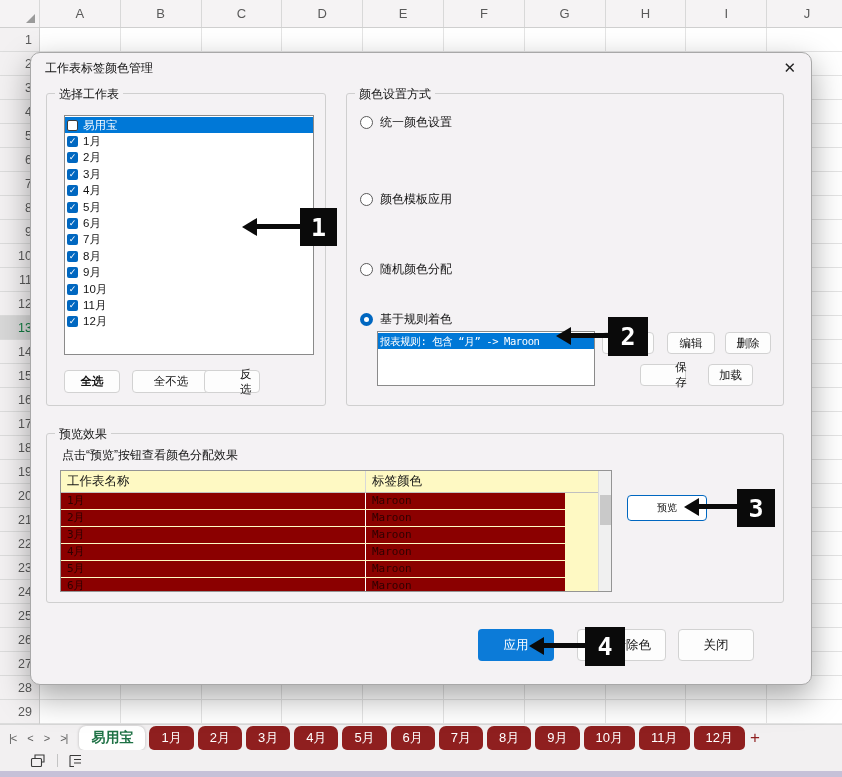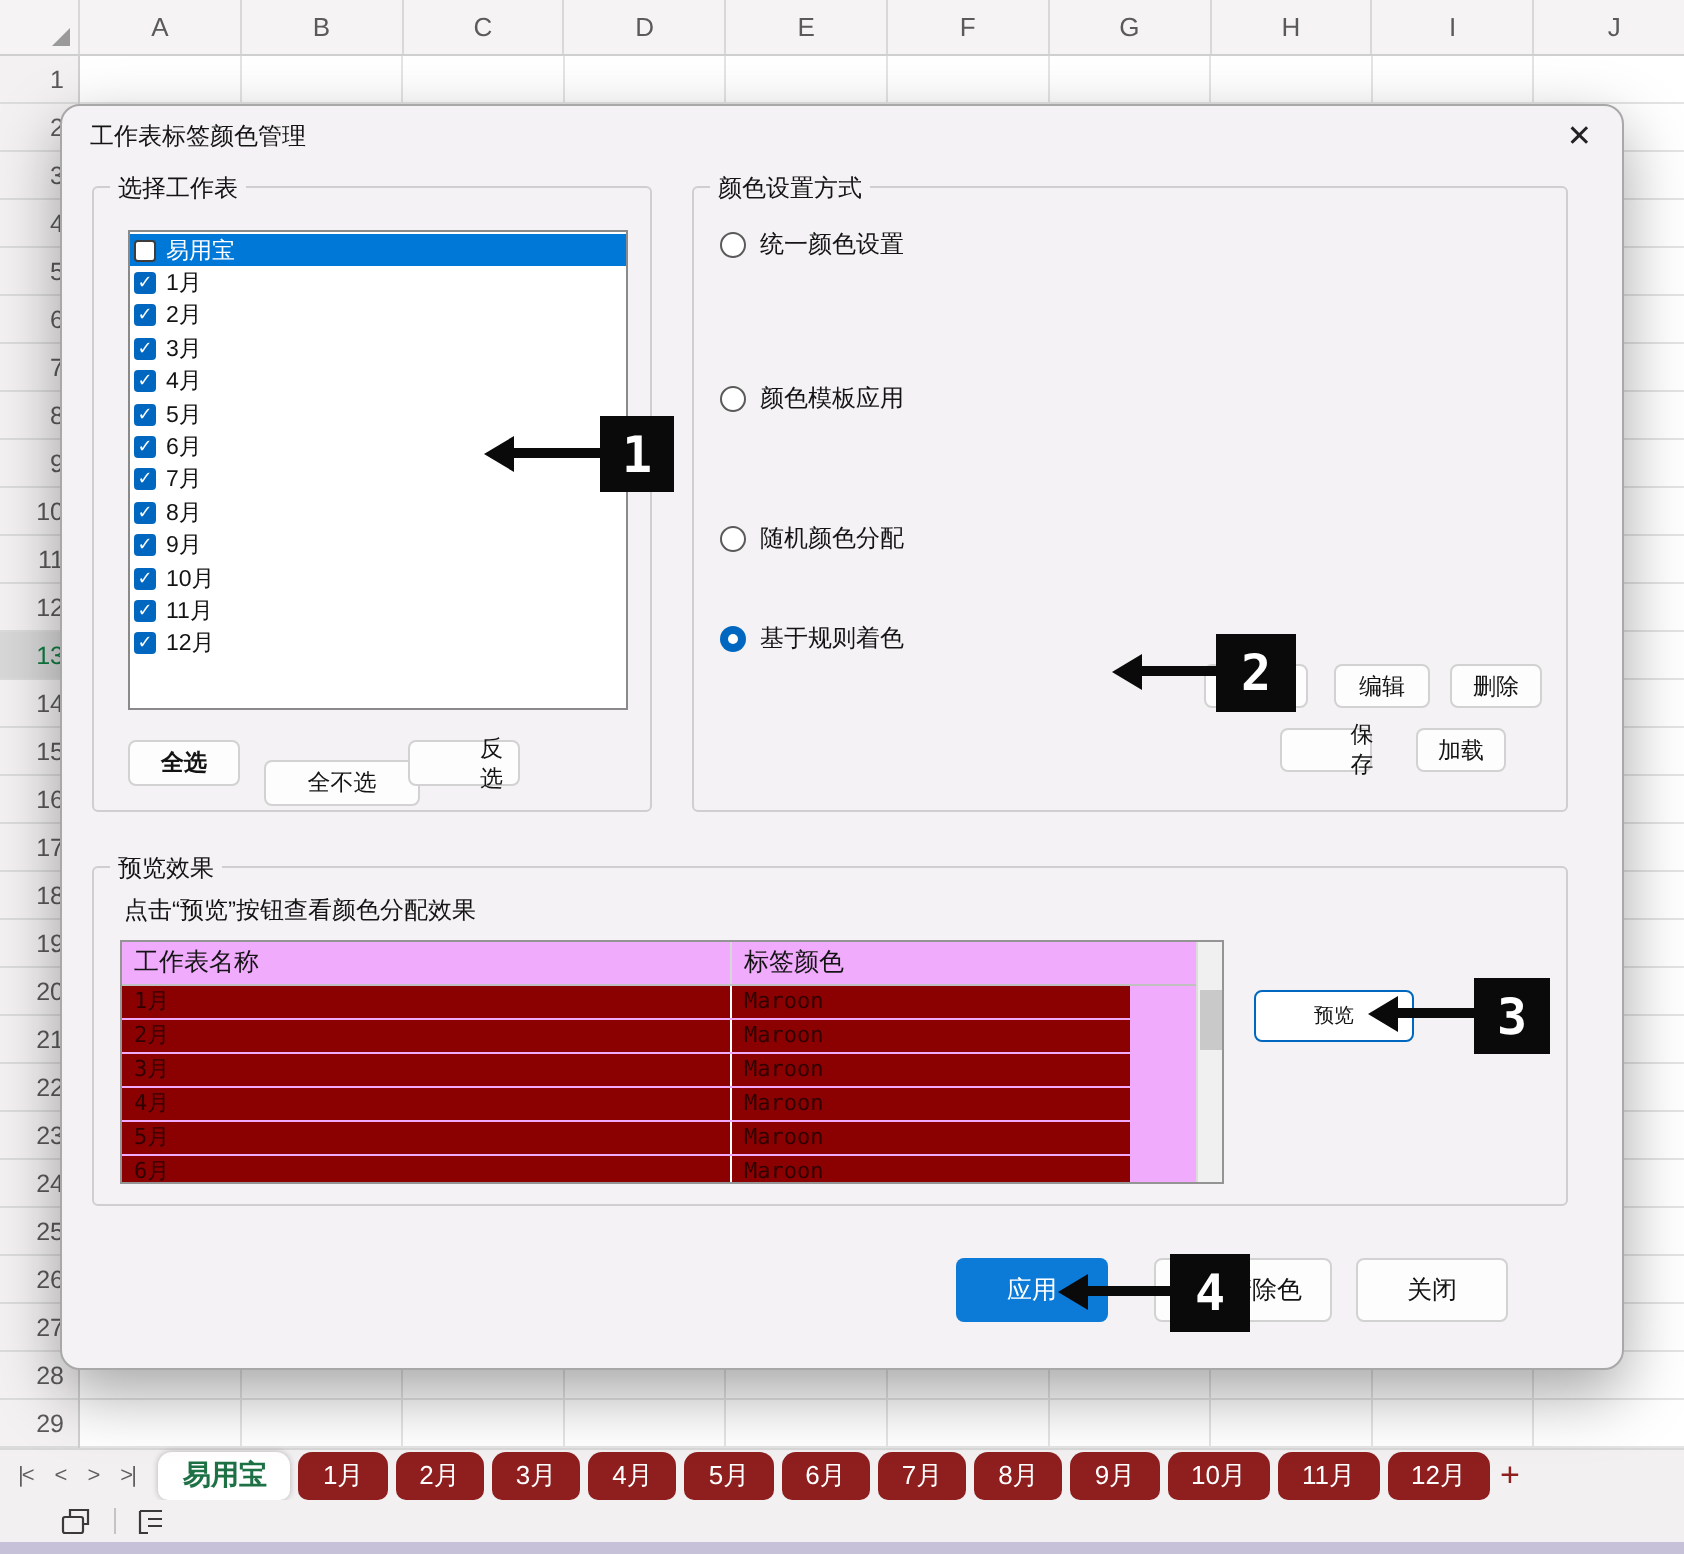"报表规则: 包含 “月” -> Maroon" div.rulelist { html: none -> <div> <div>报表规则: 包含 “月” -&gt; Maroon</div> </div> }
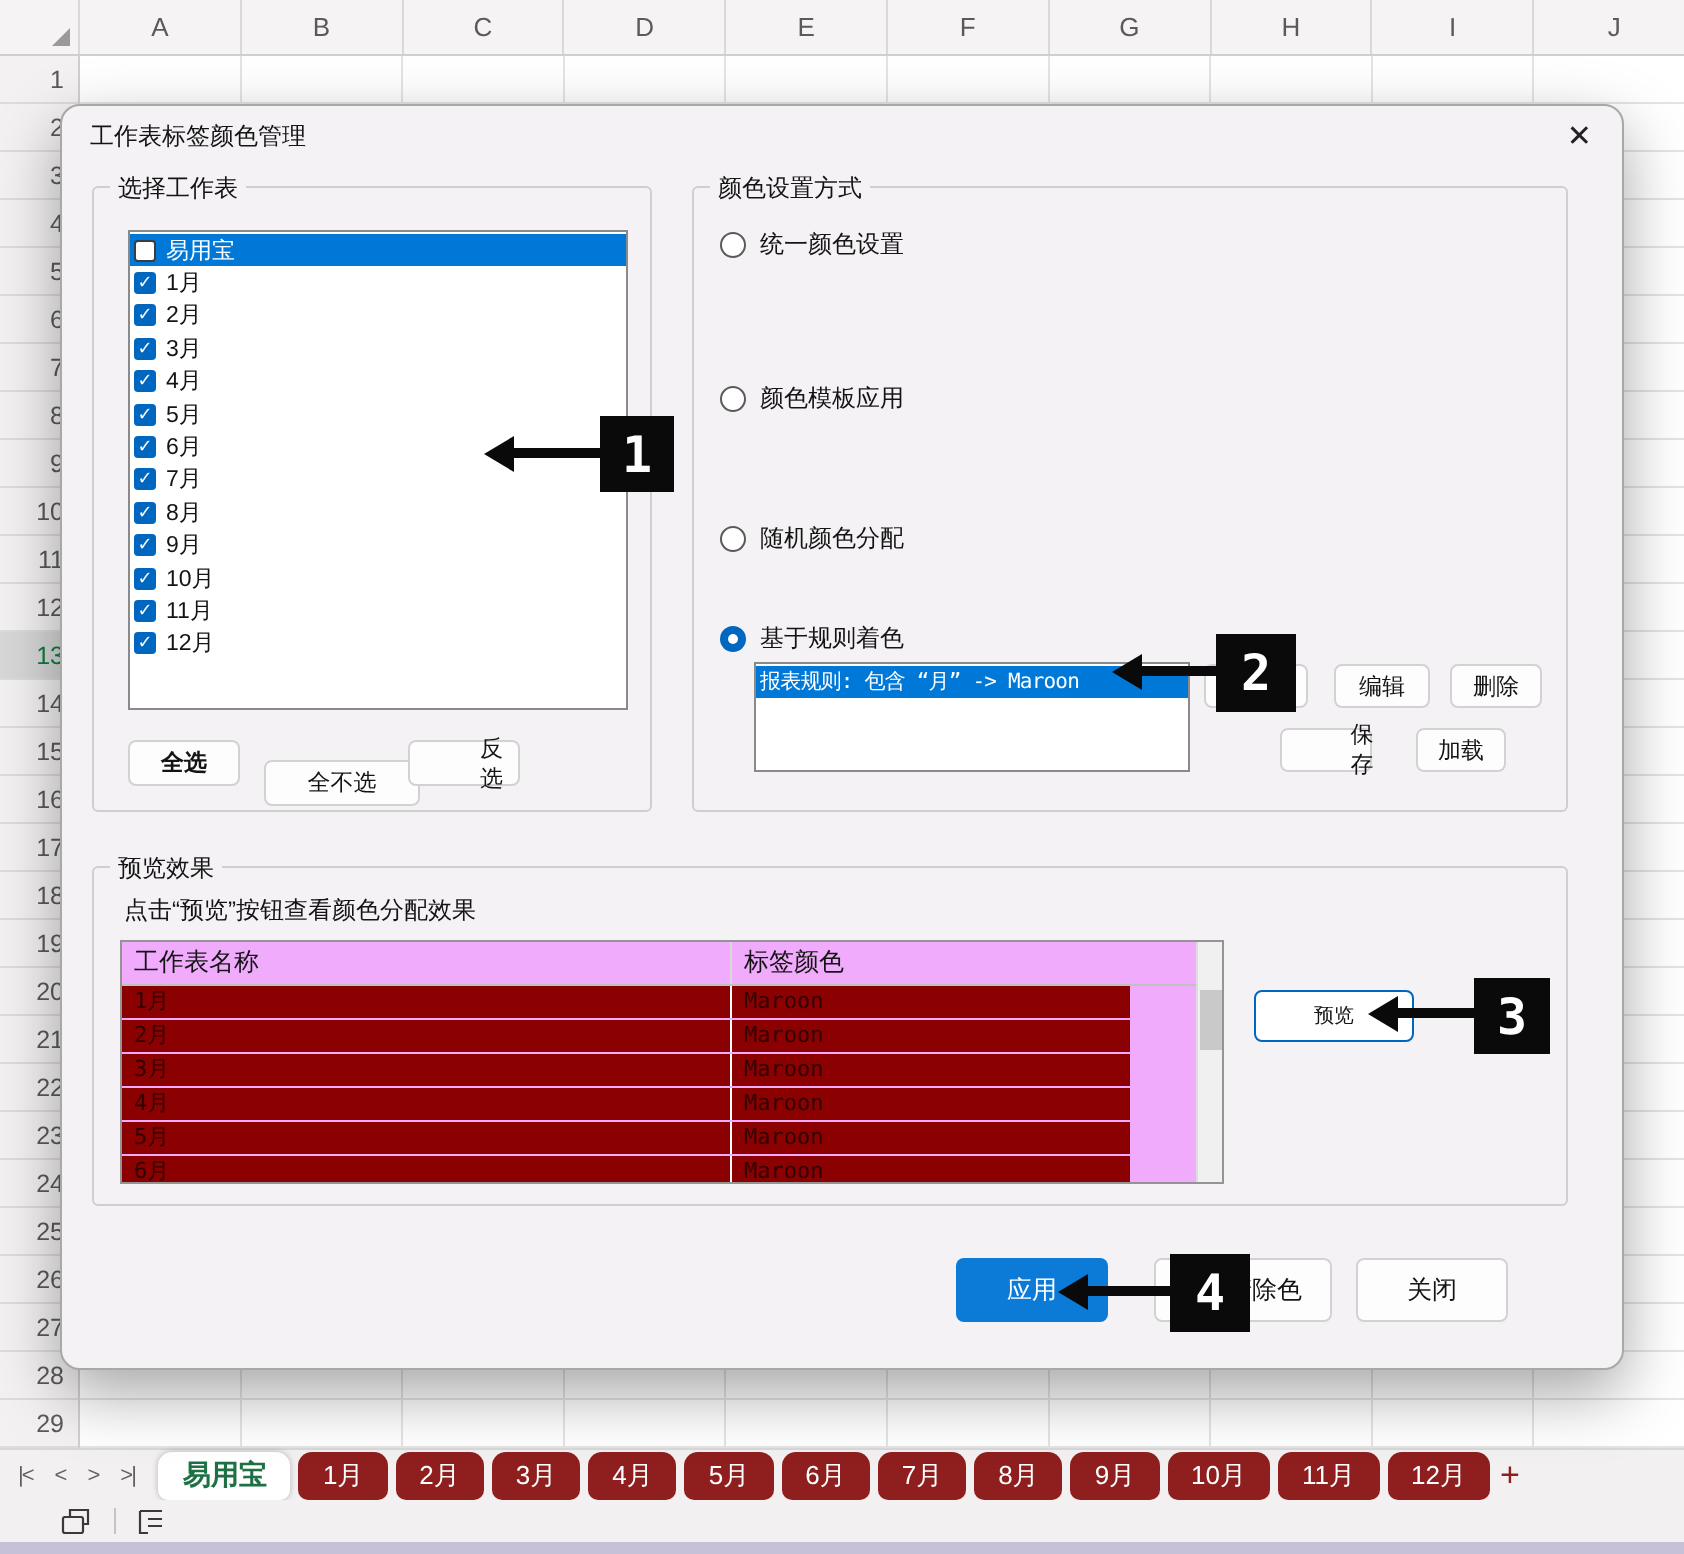"全不选" div.btn { margin-top: 10px -> none }
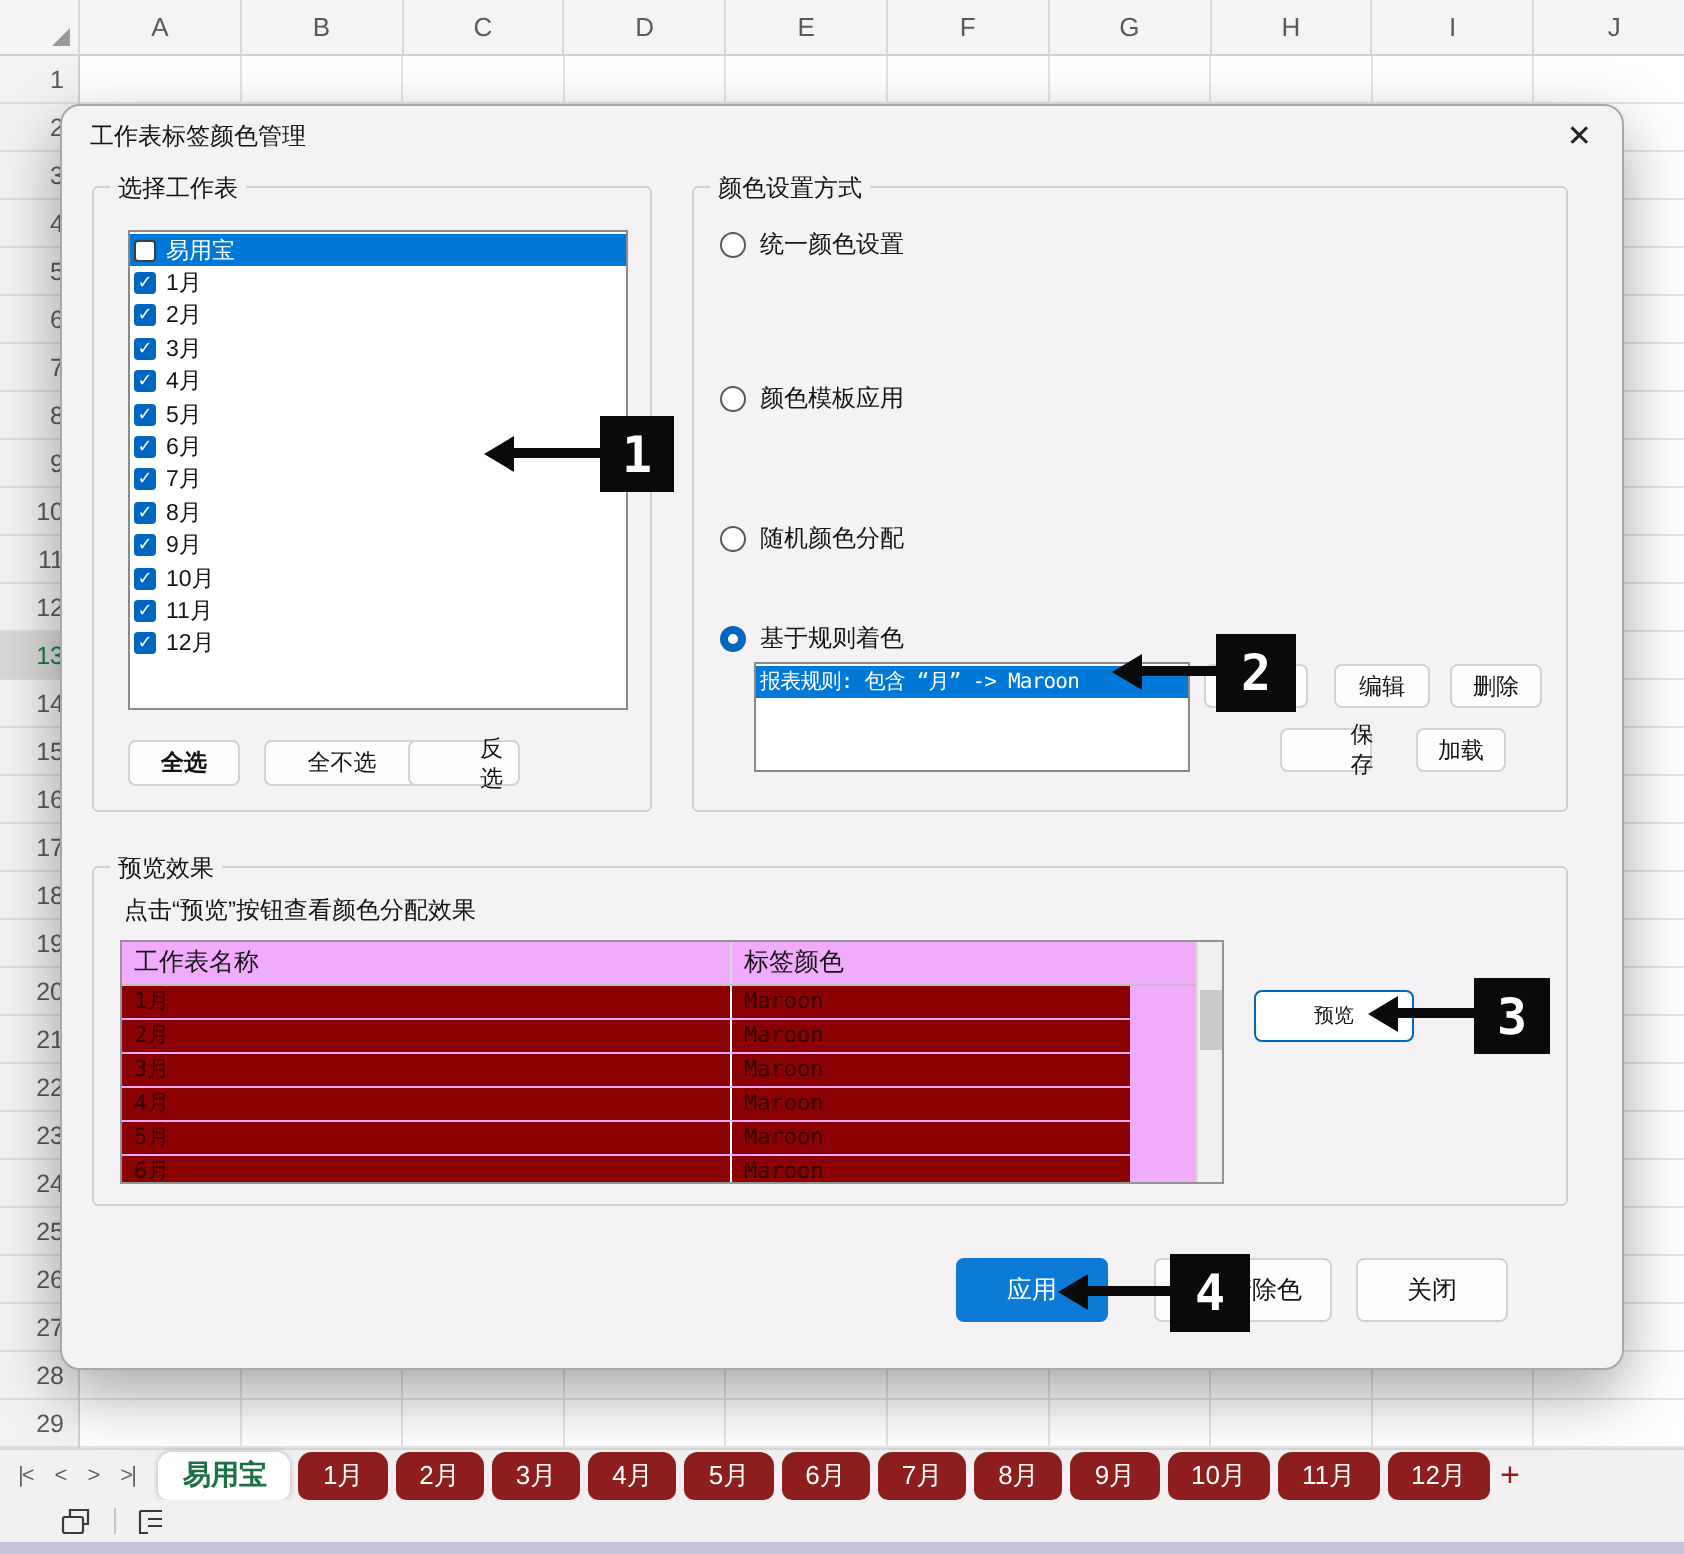"工作表名称" .ptable { background: #f0abfc -> #fef9c3 }
